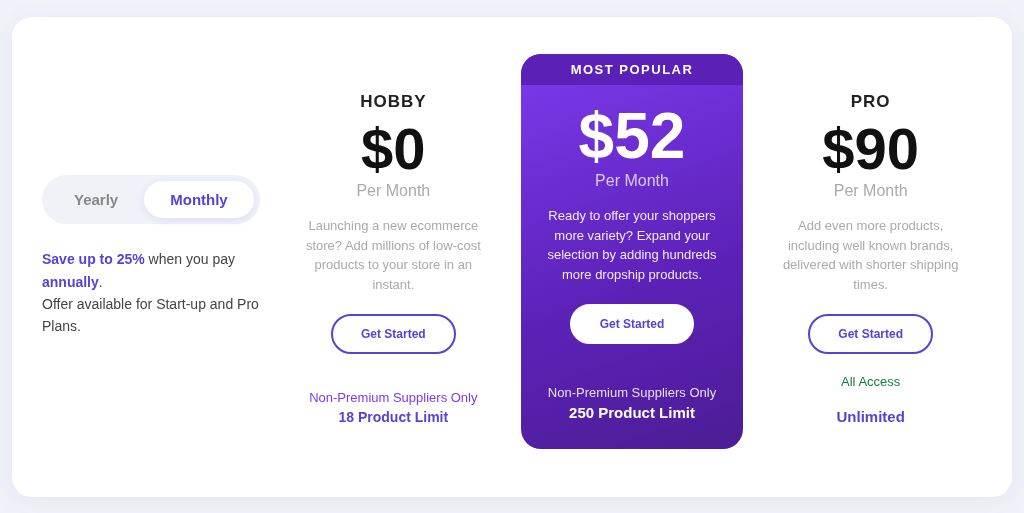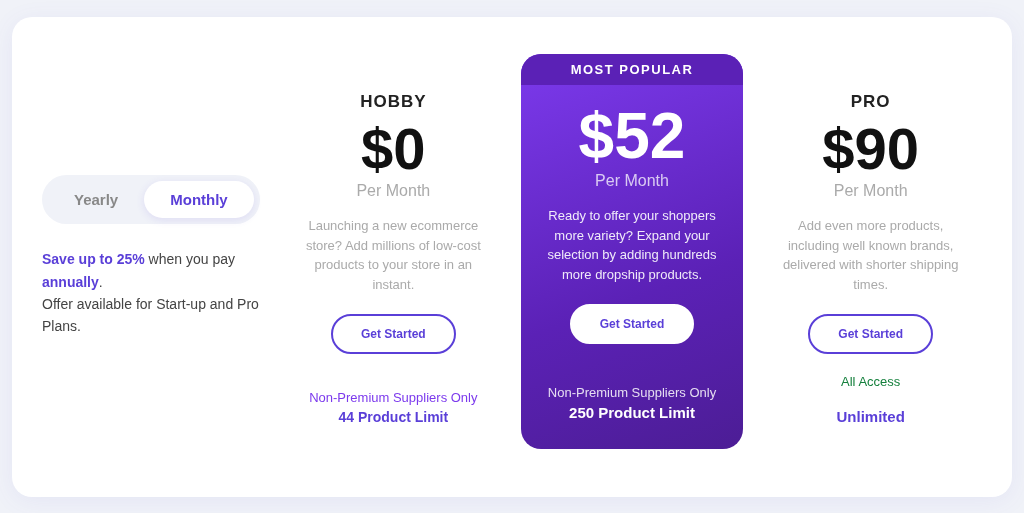"44 Product Limit" div.product-limit { text: 44 -> 18 }
